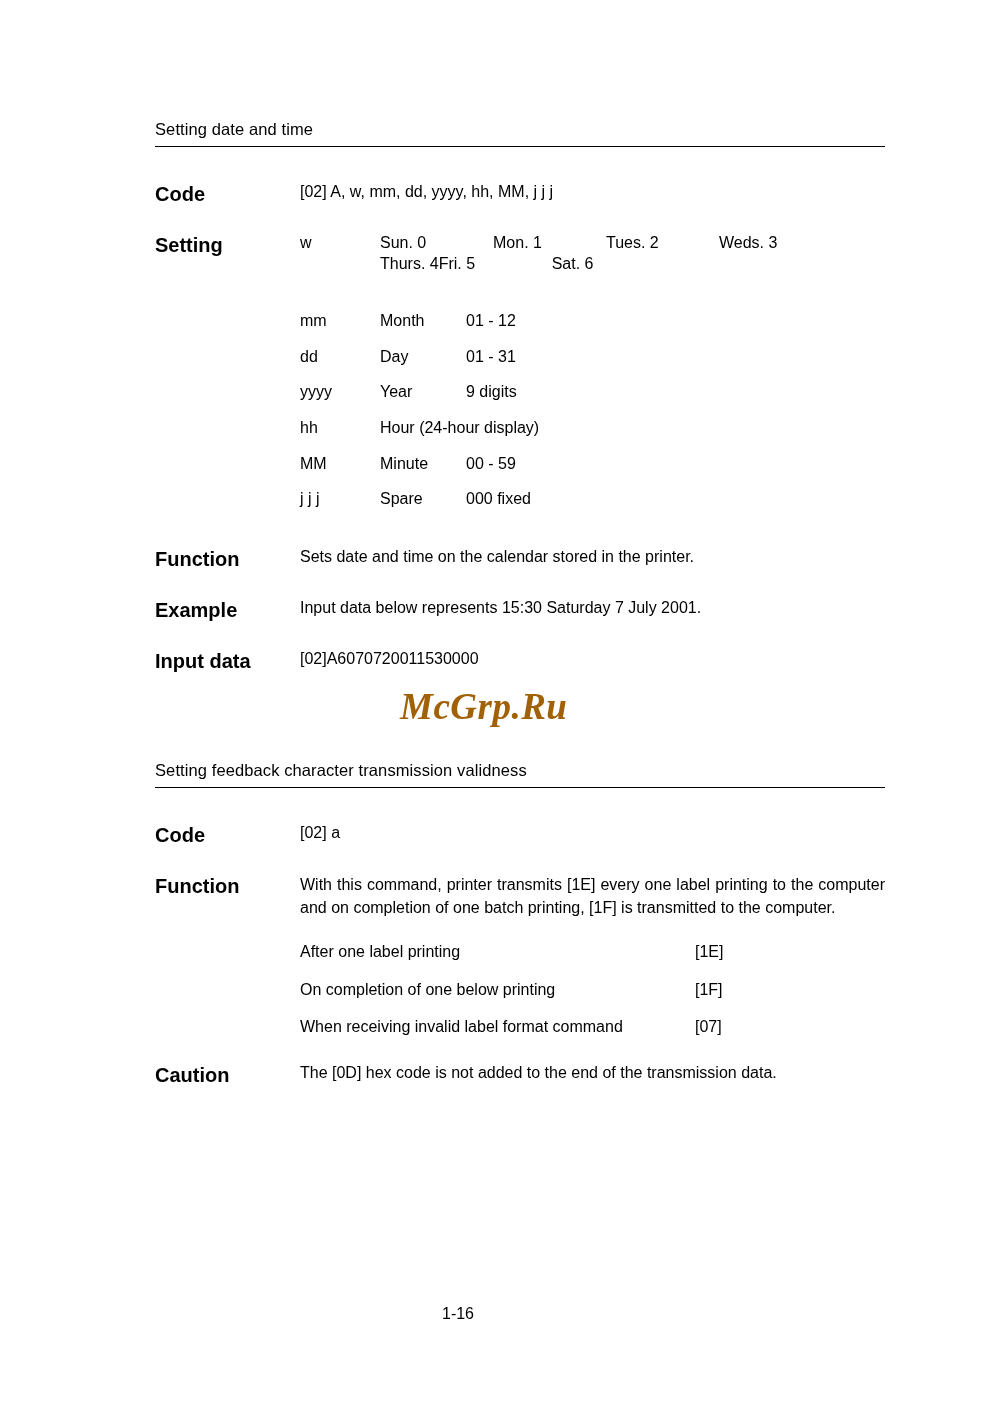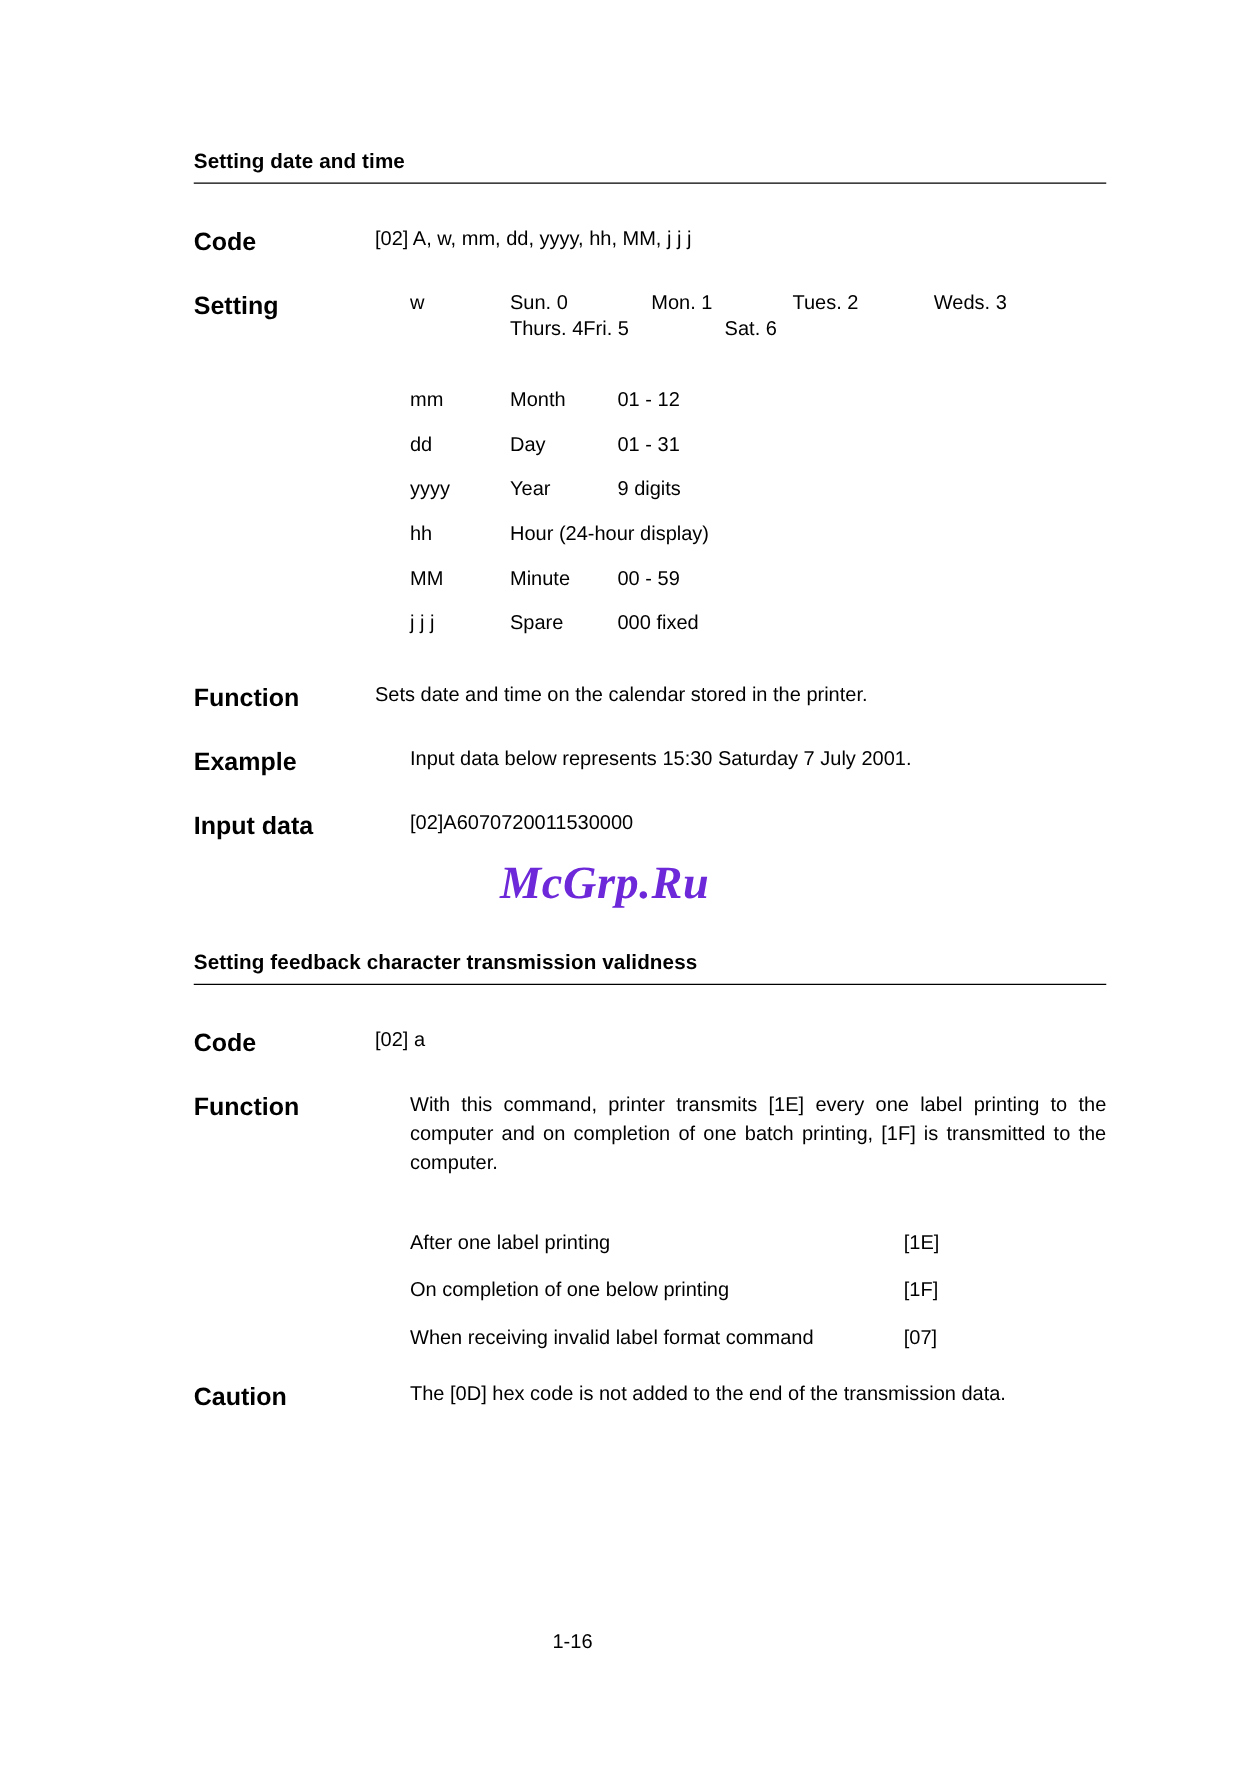"Setting date and time" .section-head { font-weight: bold -> normal }
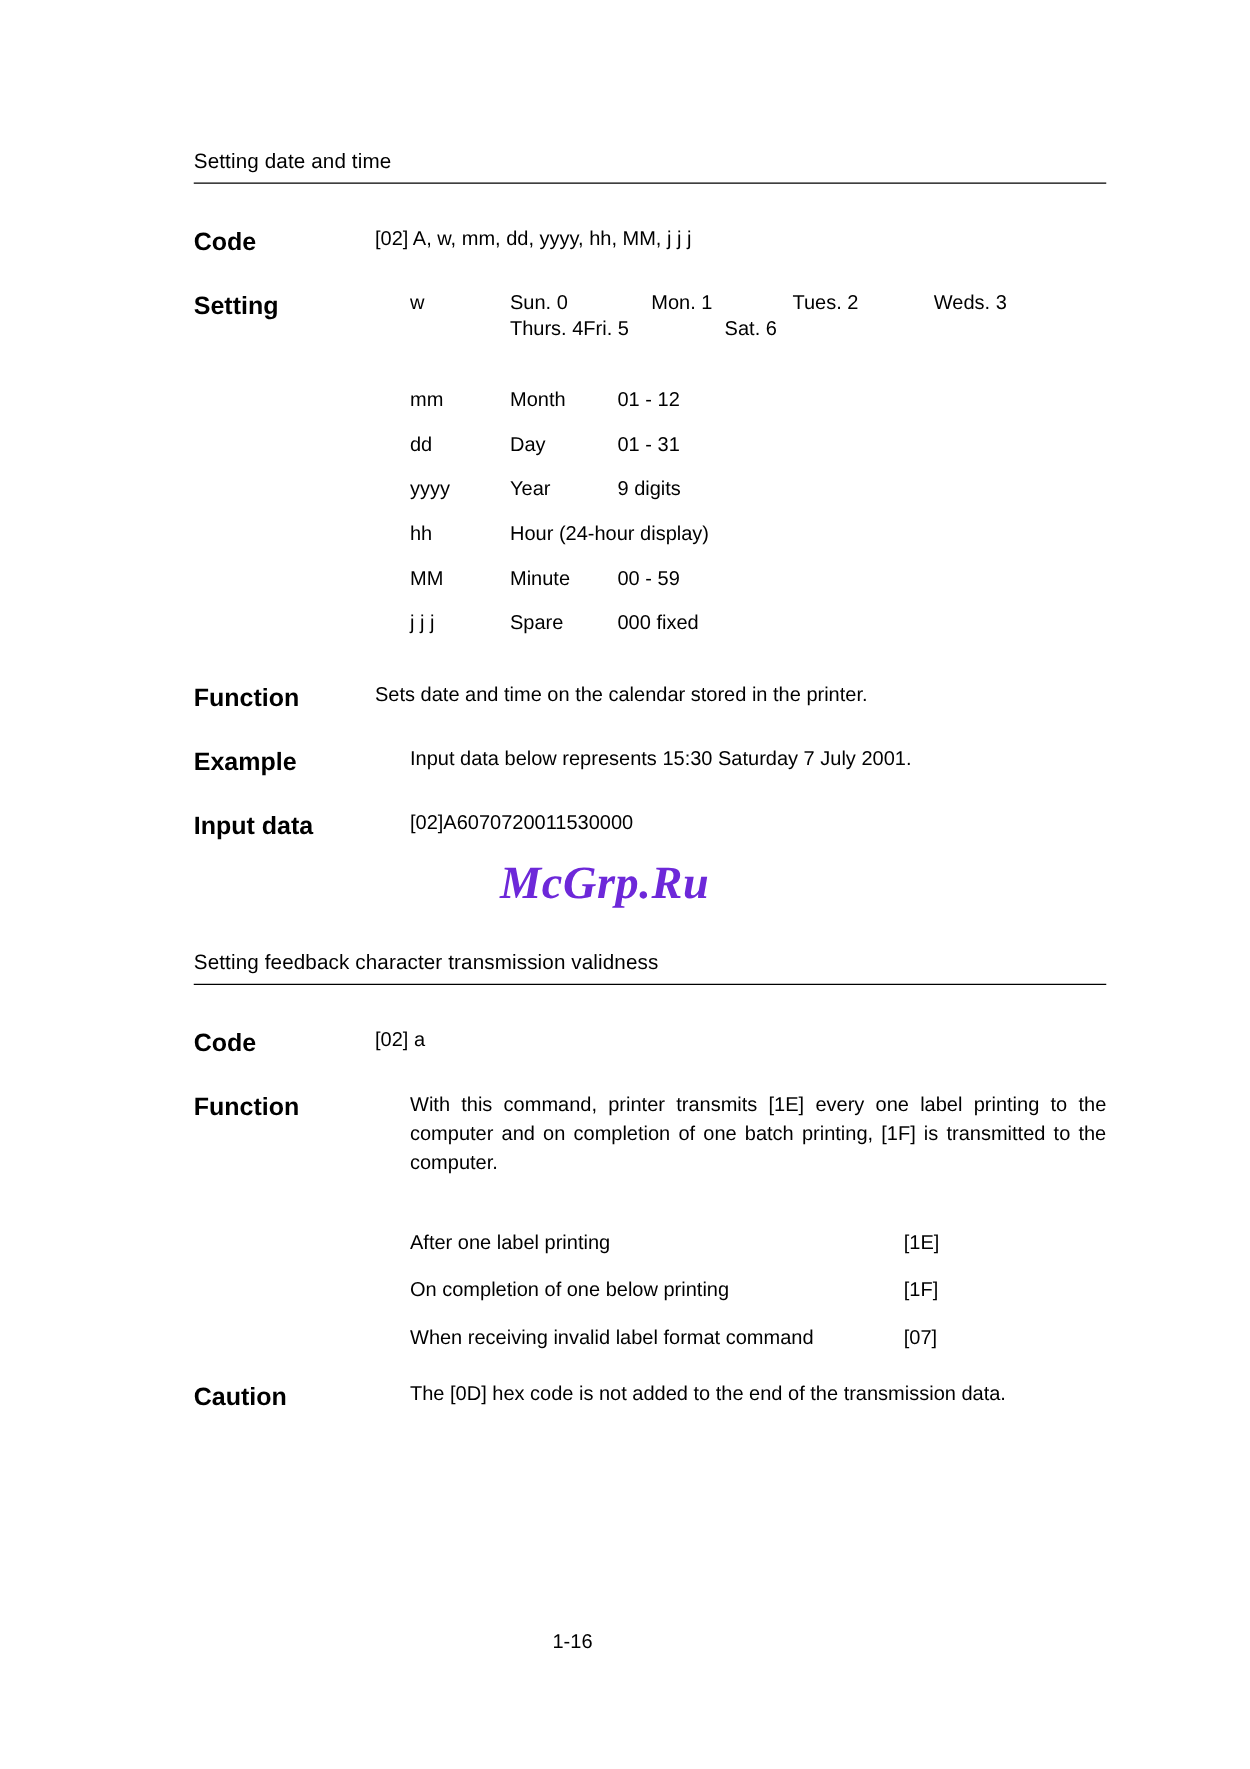"Setting" .mt-row { gap: 28px -> none }
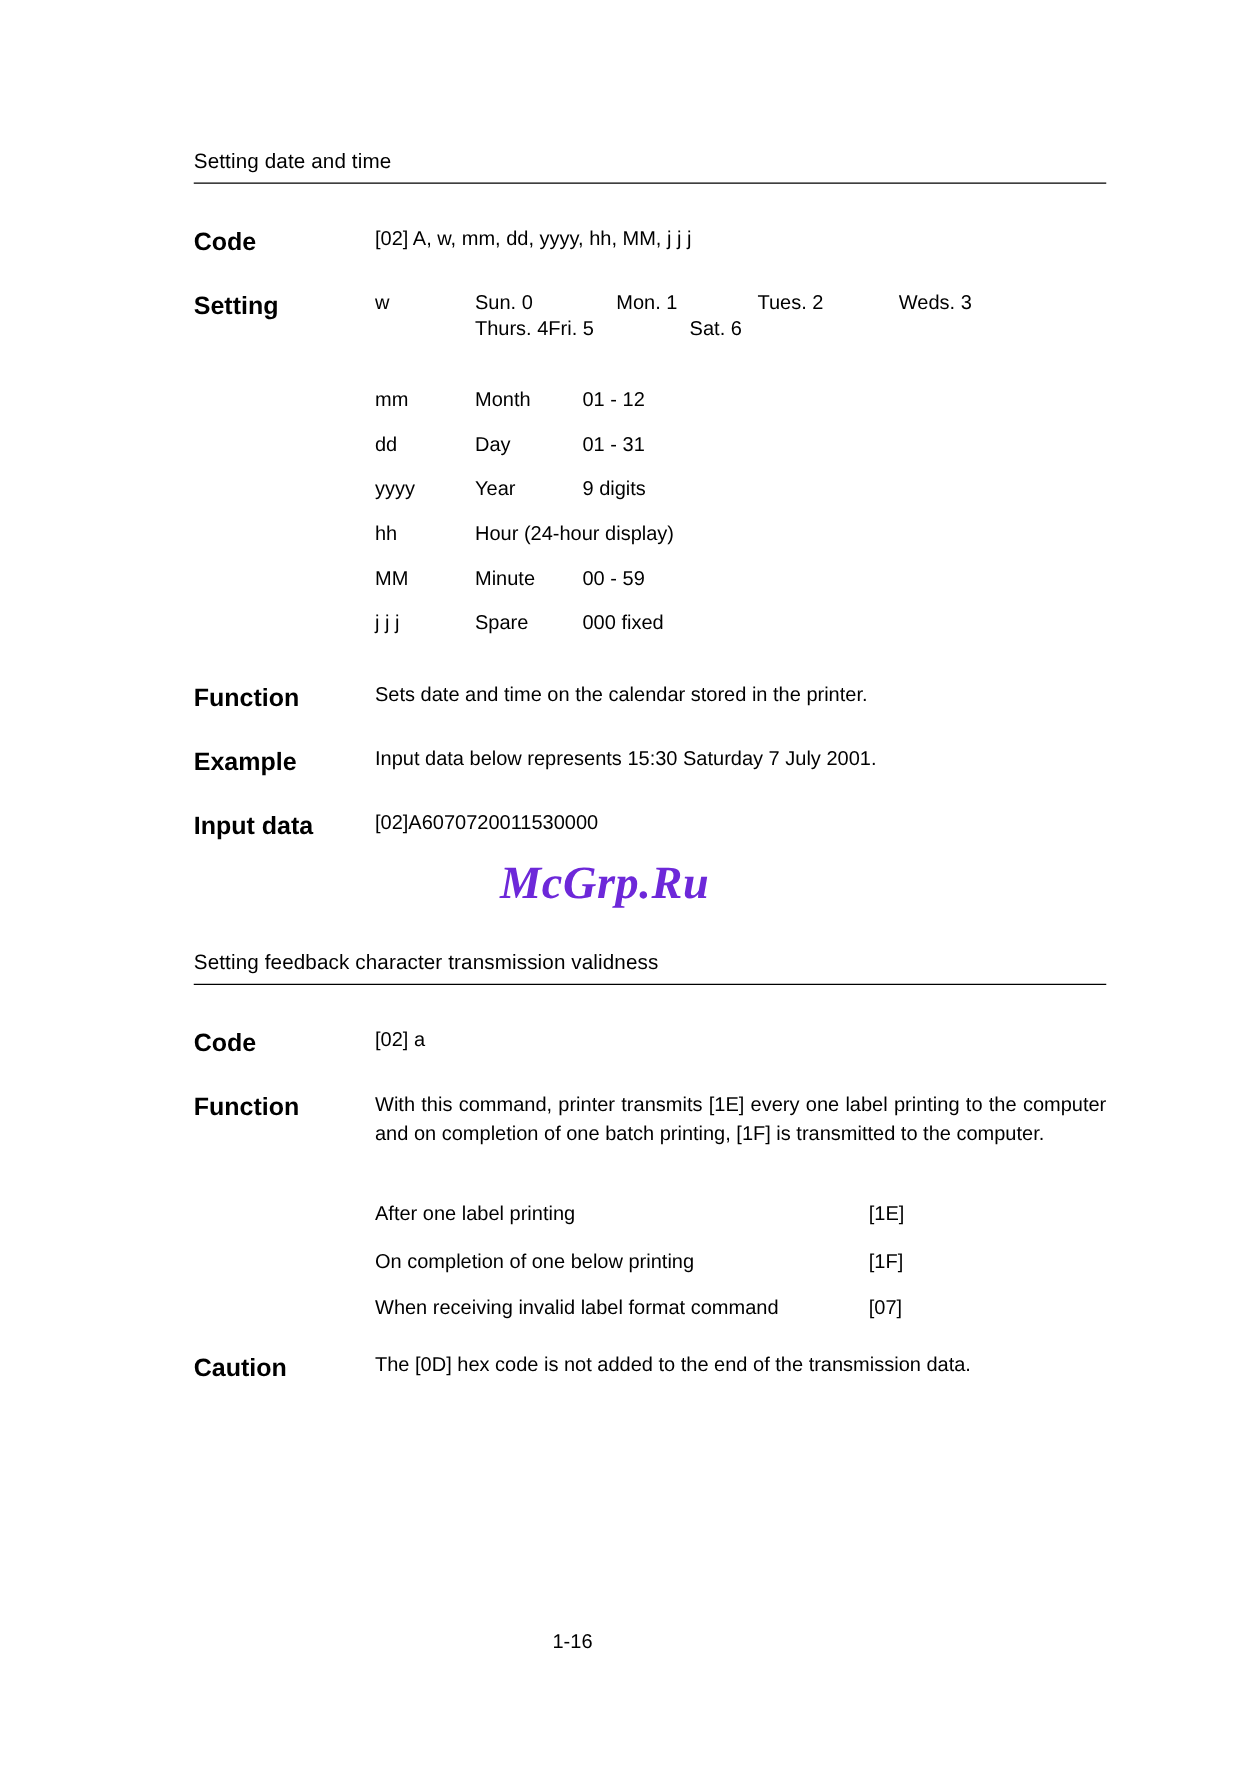"McGrp.Ru" .watermark { color: #6d28d9 -> #a16207 }
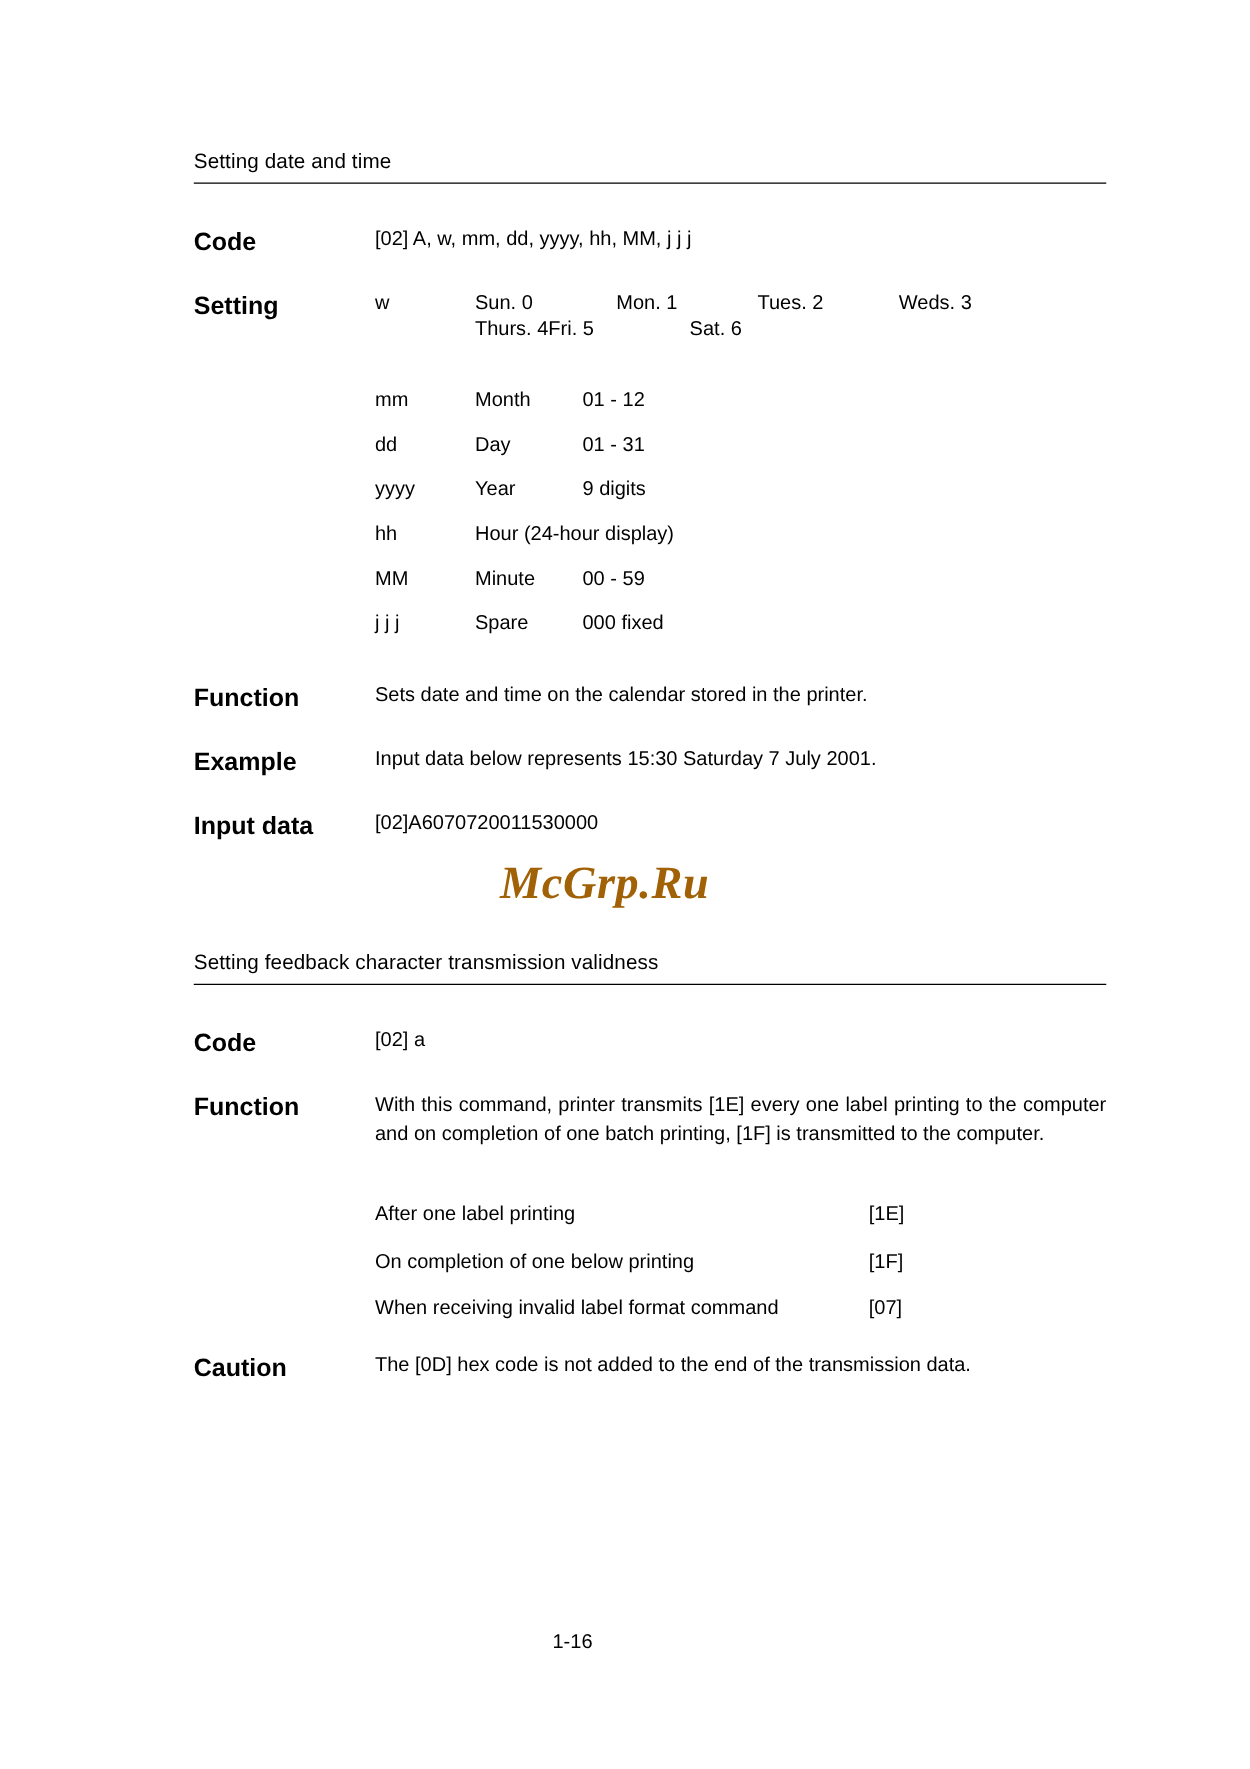"After one label printing" div.fb-row { margin-top: 42px -> 22px }
